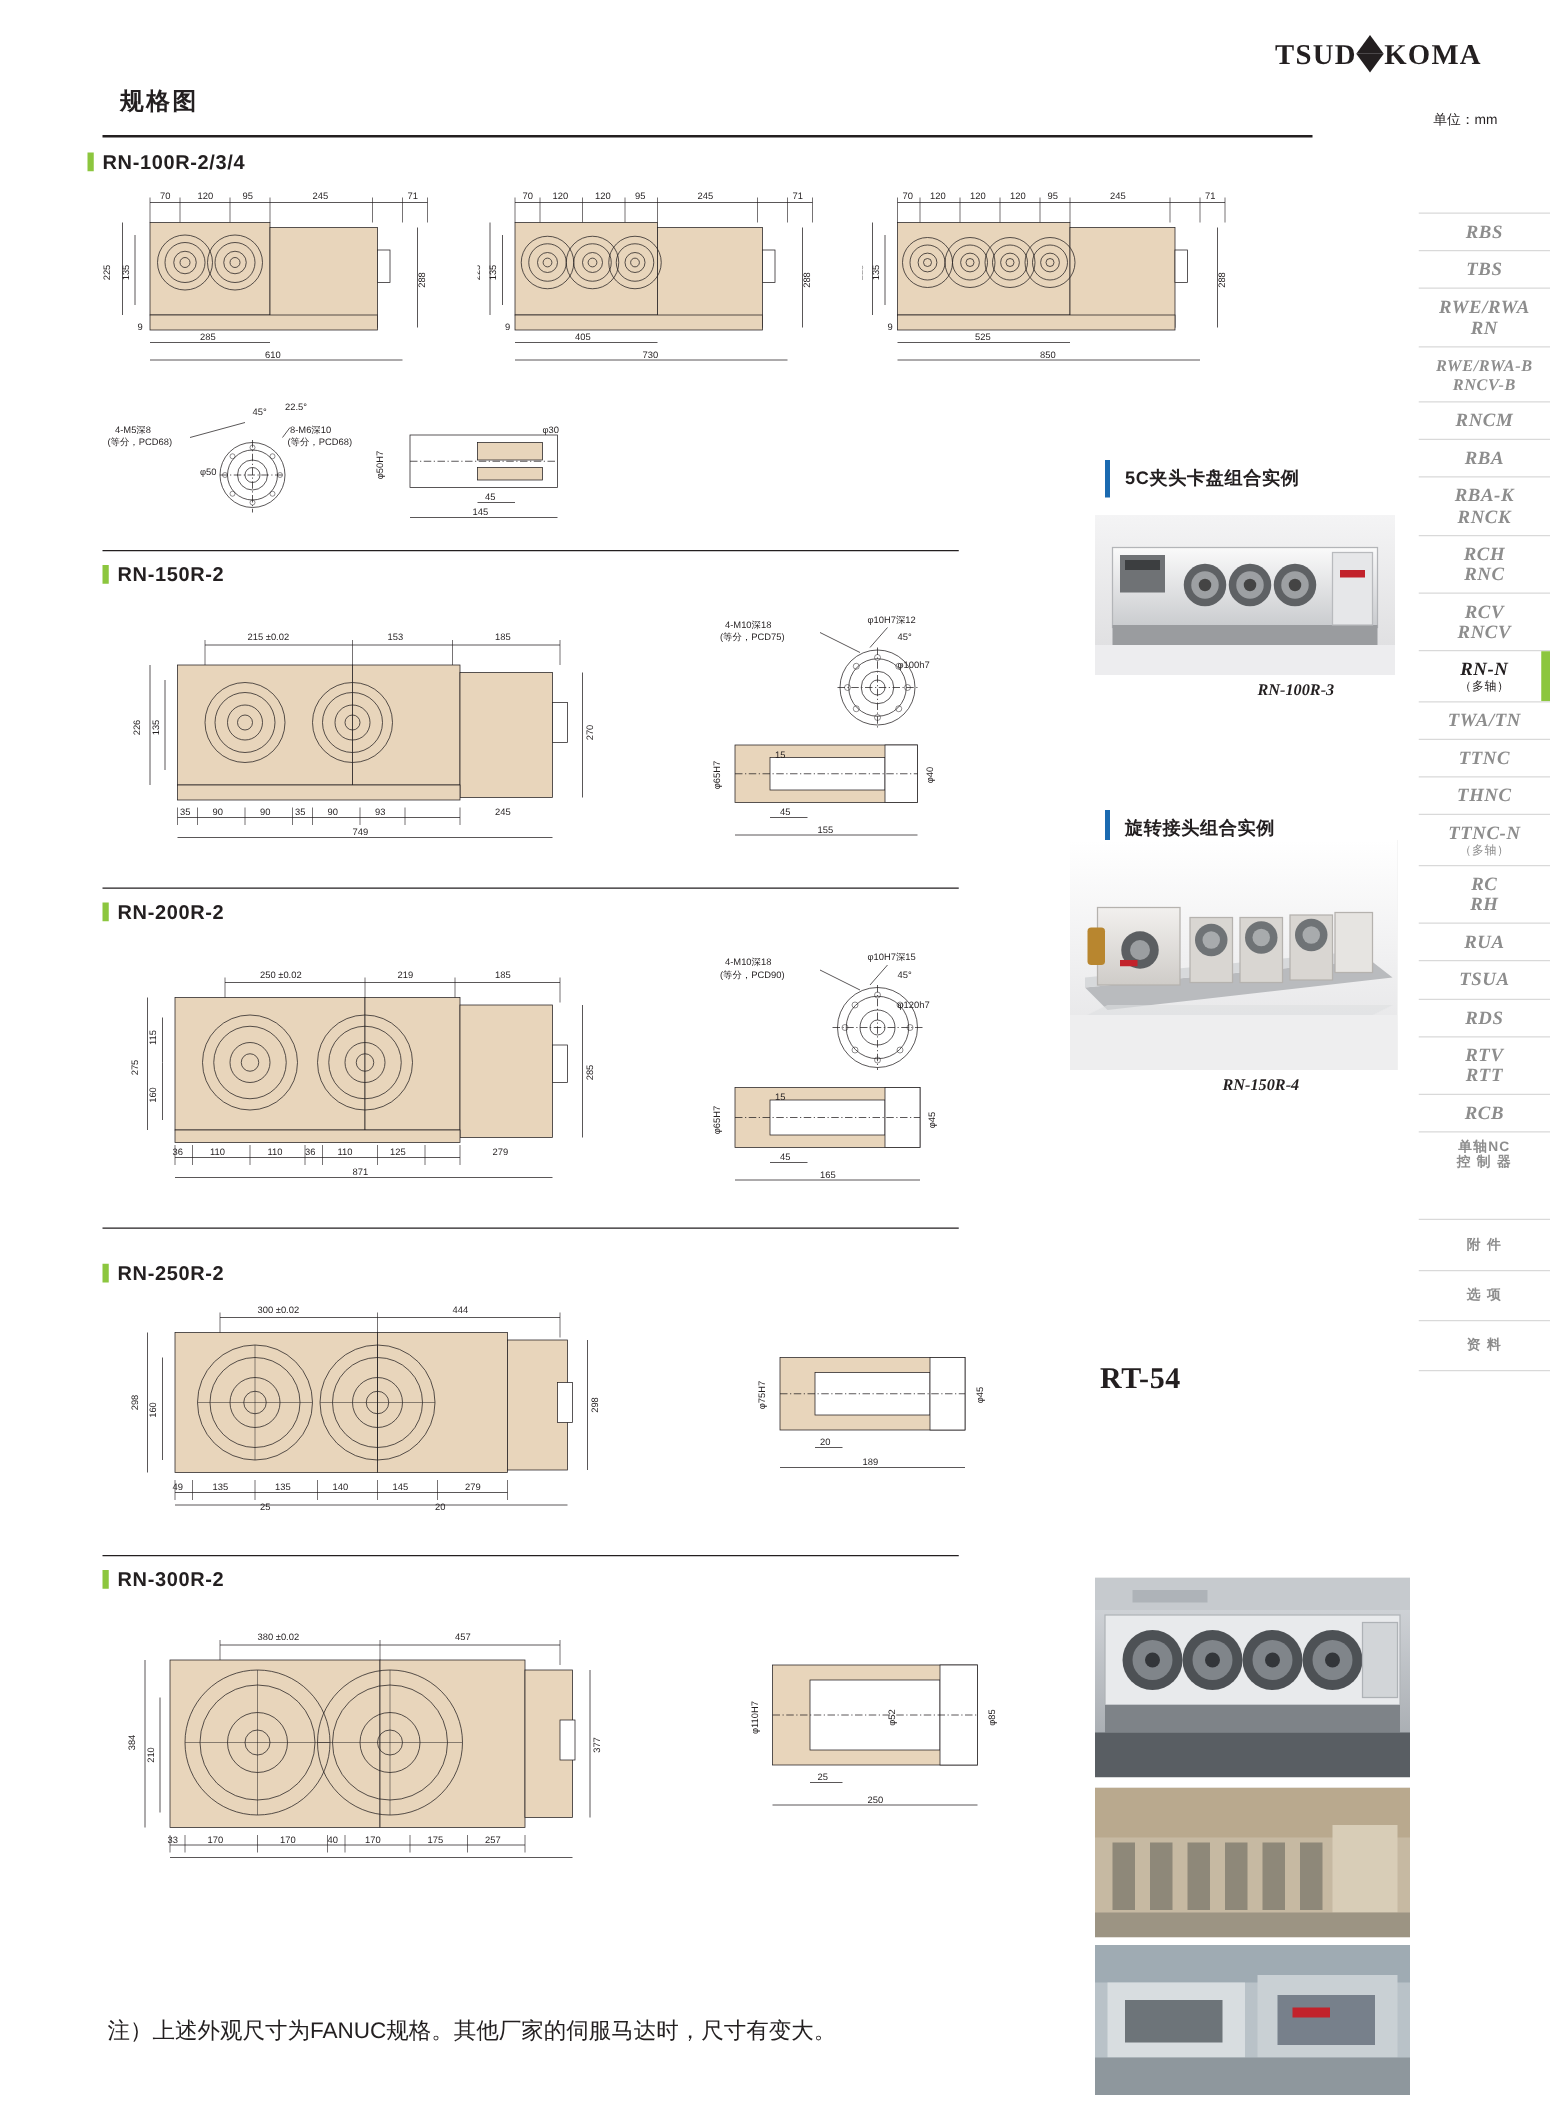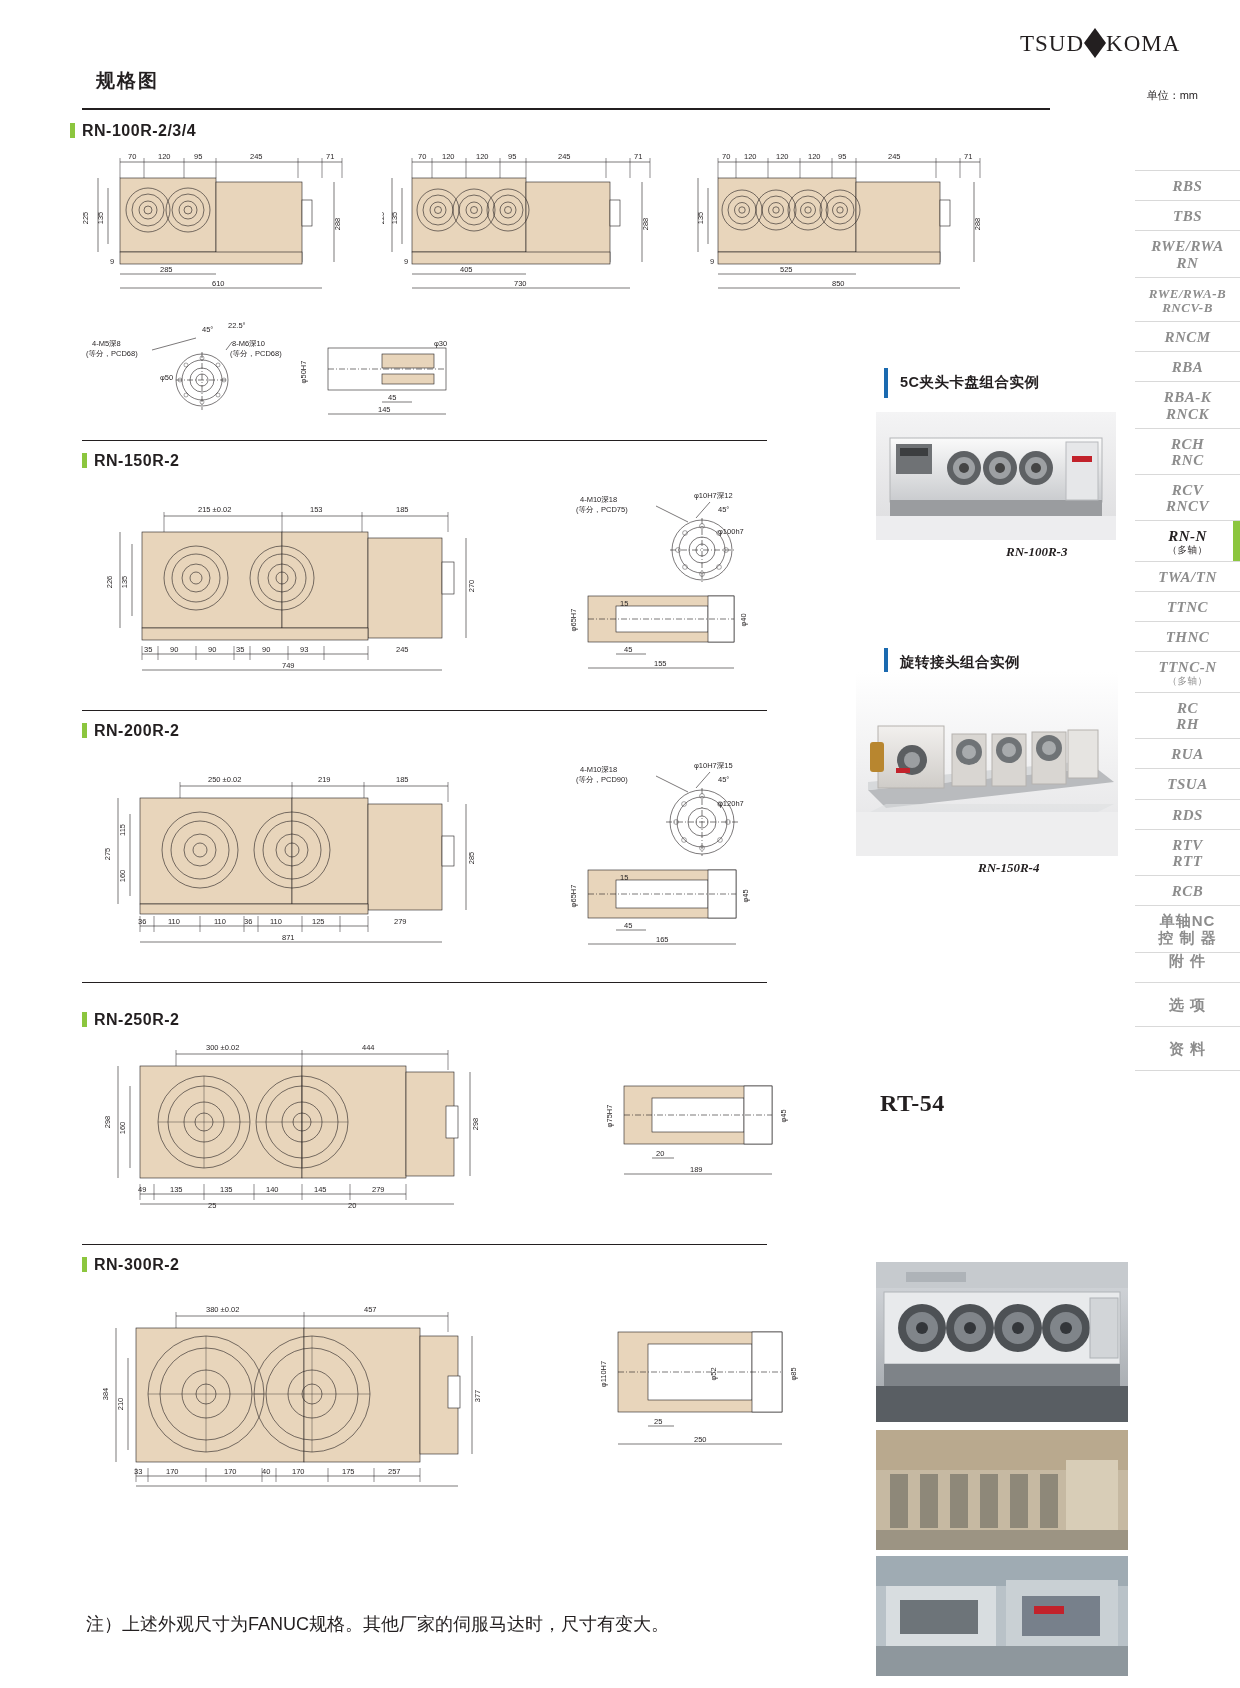"TSUD" .logo-text { font-weight: normal -> bold }
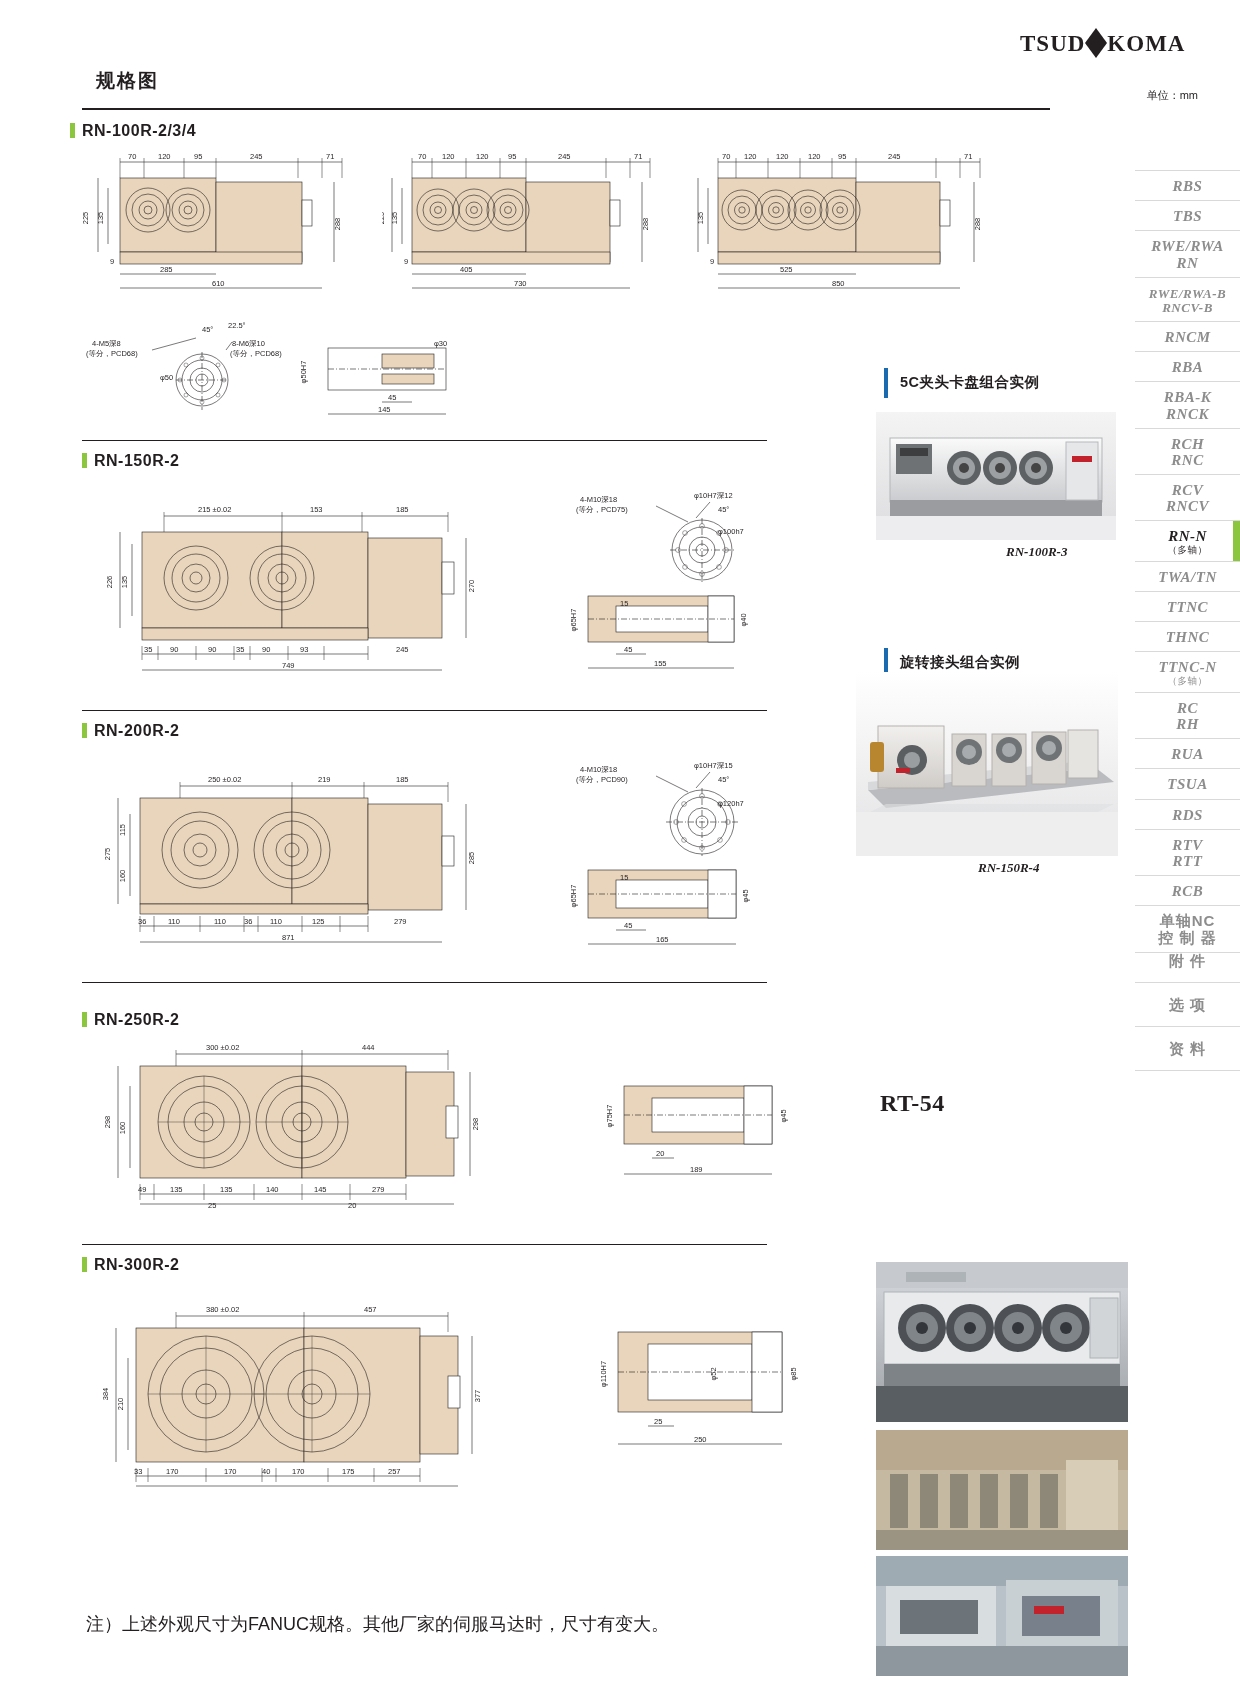"单轴NC" .rail-item.cjk { font-size: 15px -> 11px }
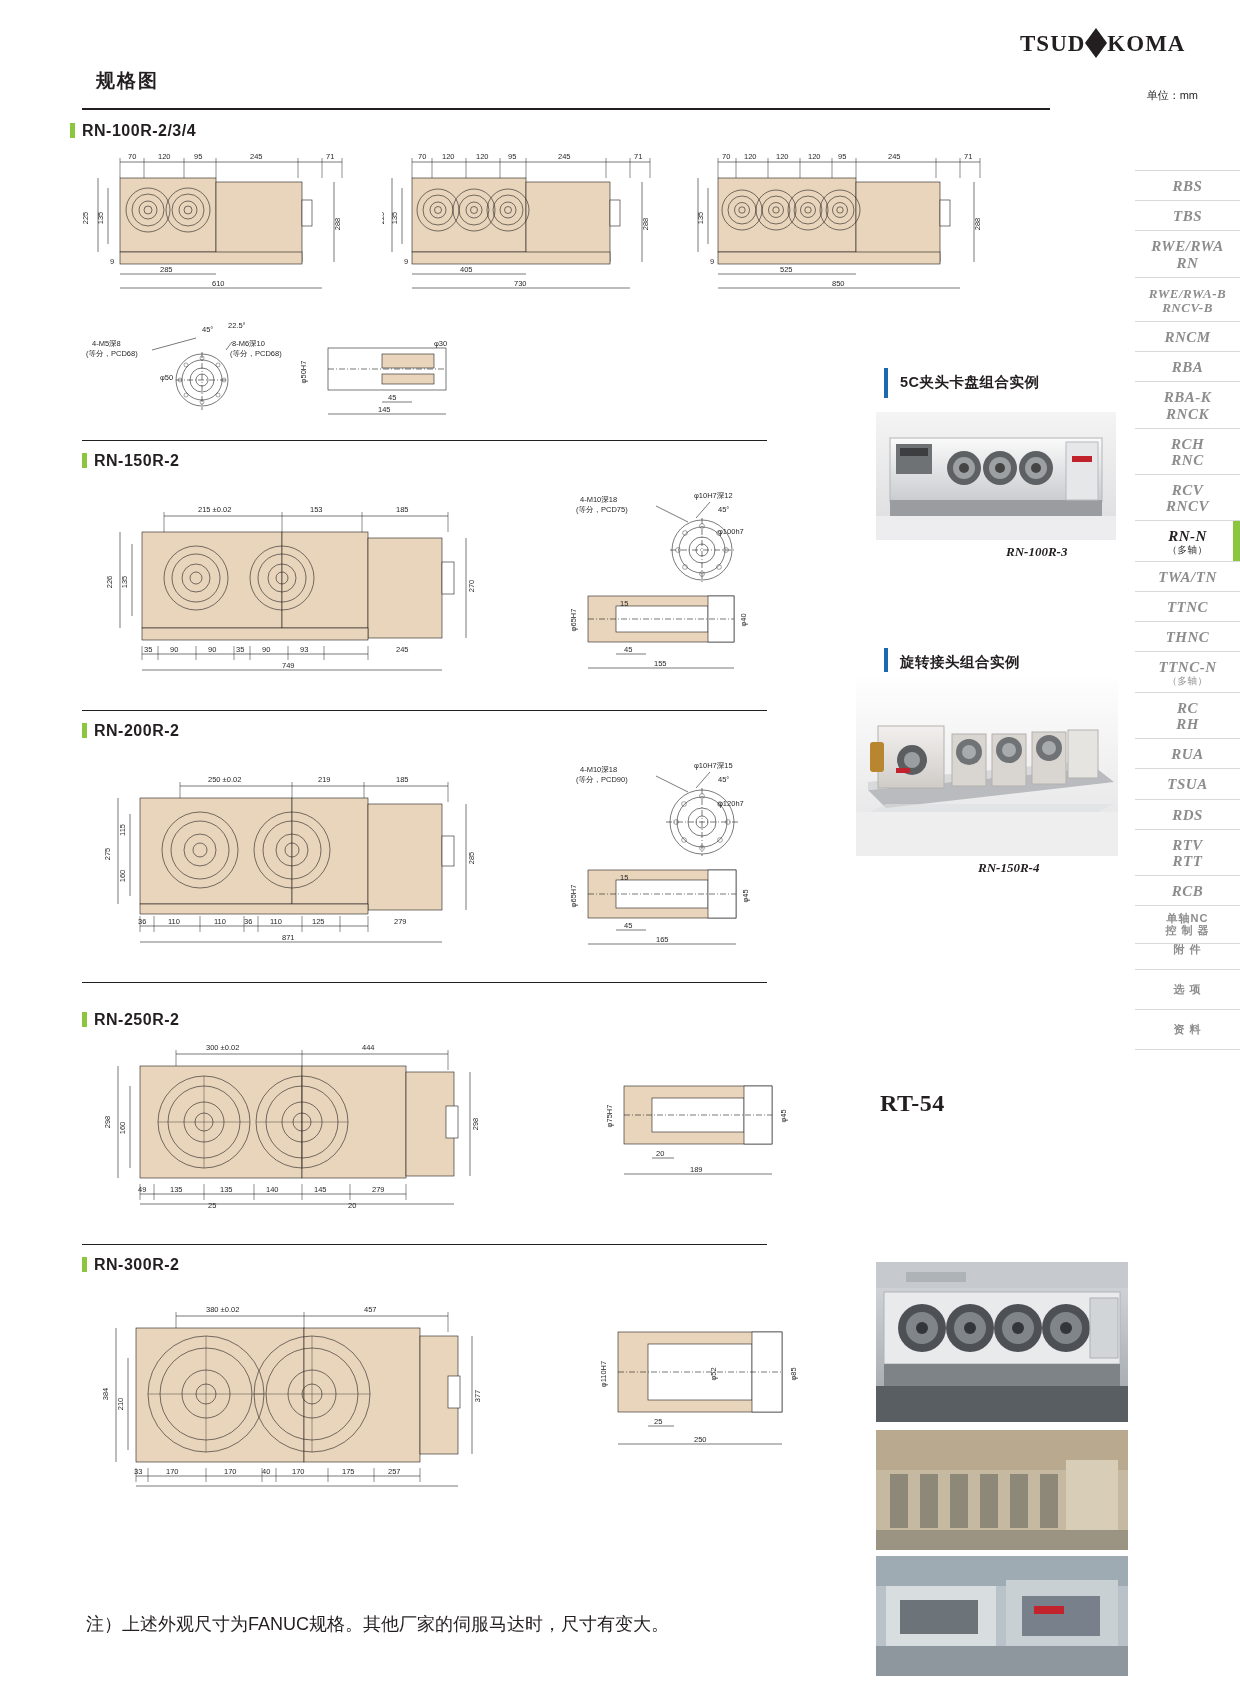"附 件" div.rail-item { margin-top: none -> 32px; padding: 0 2px 13px -> 15px 2px 13px }
